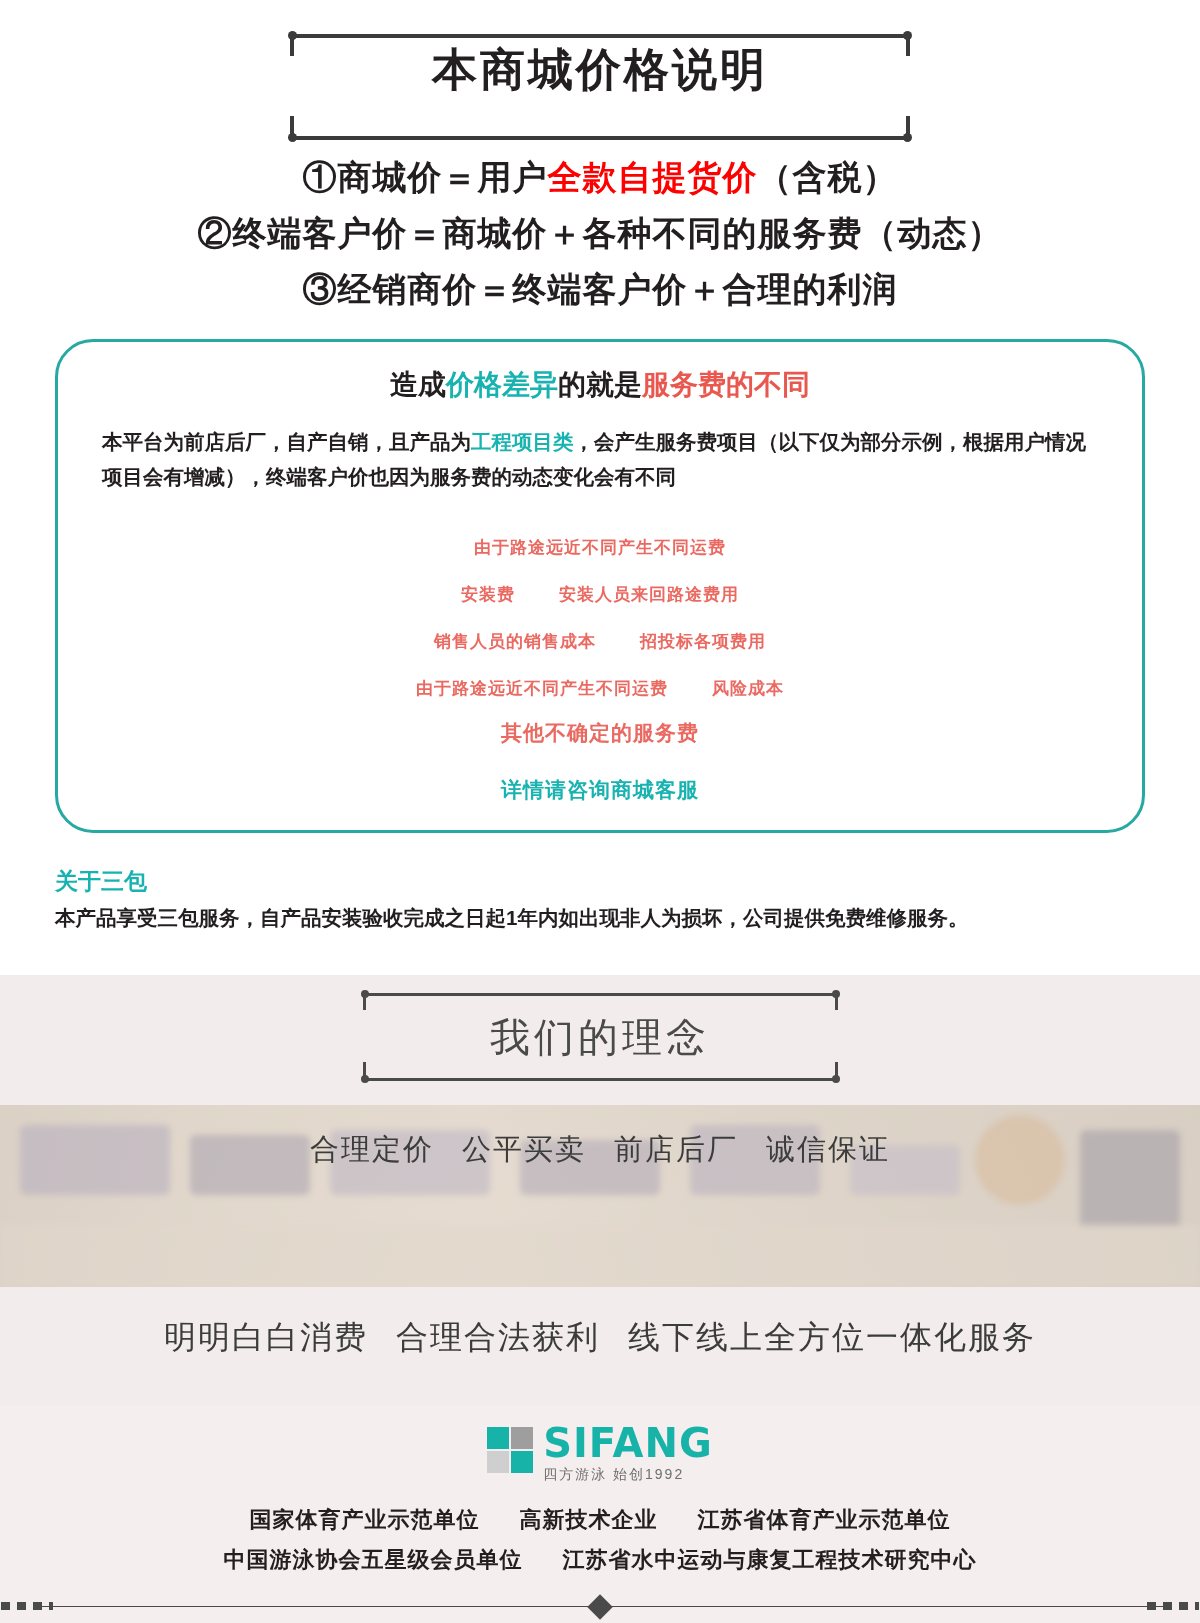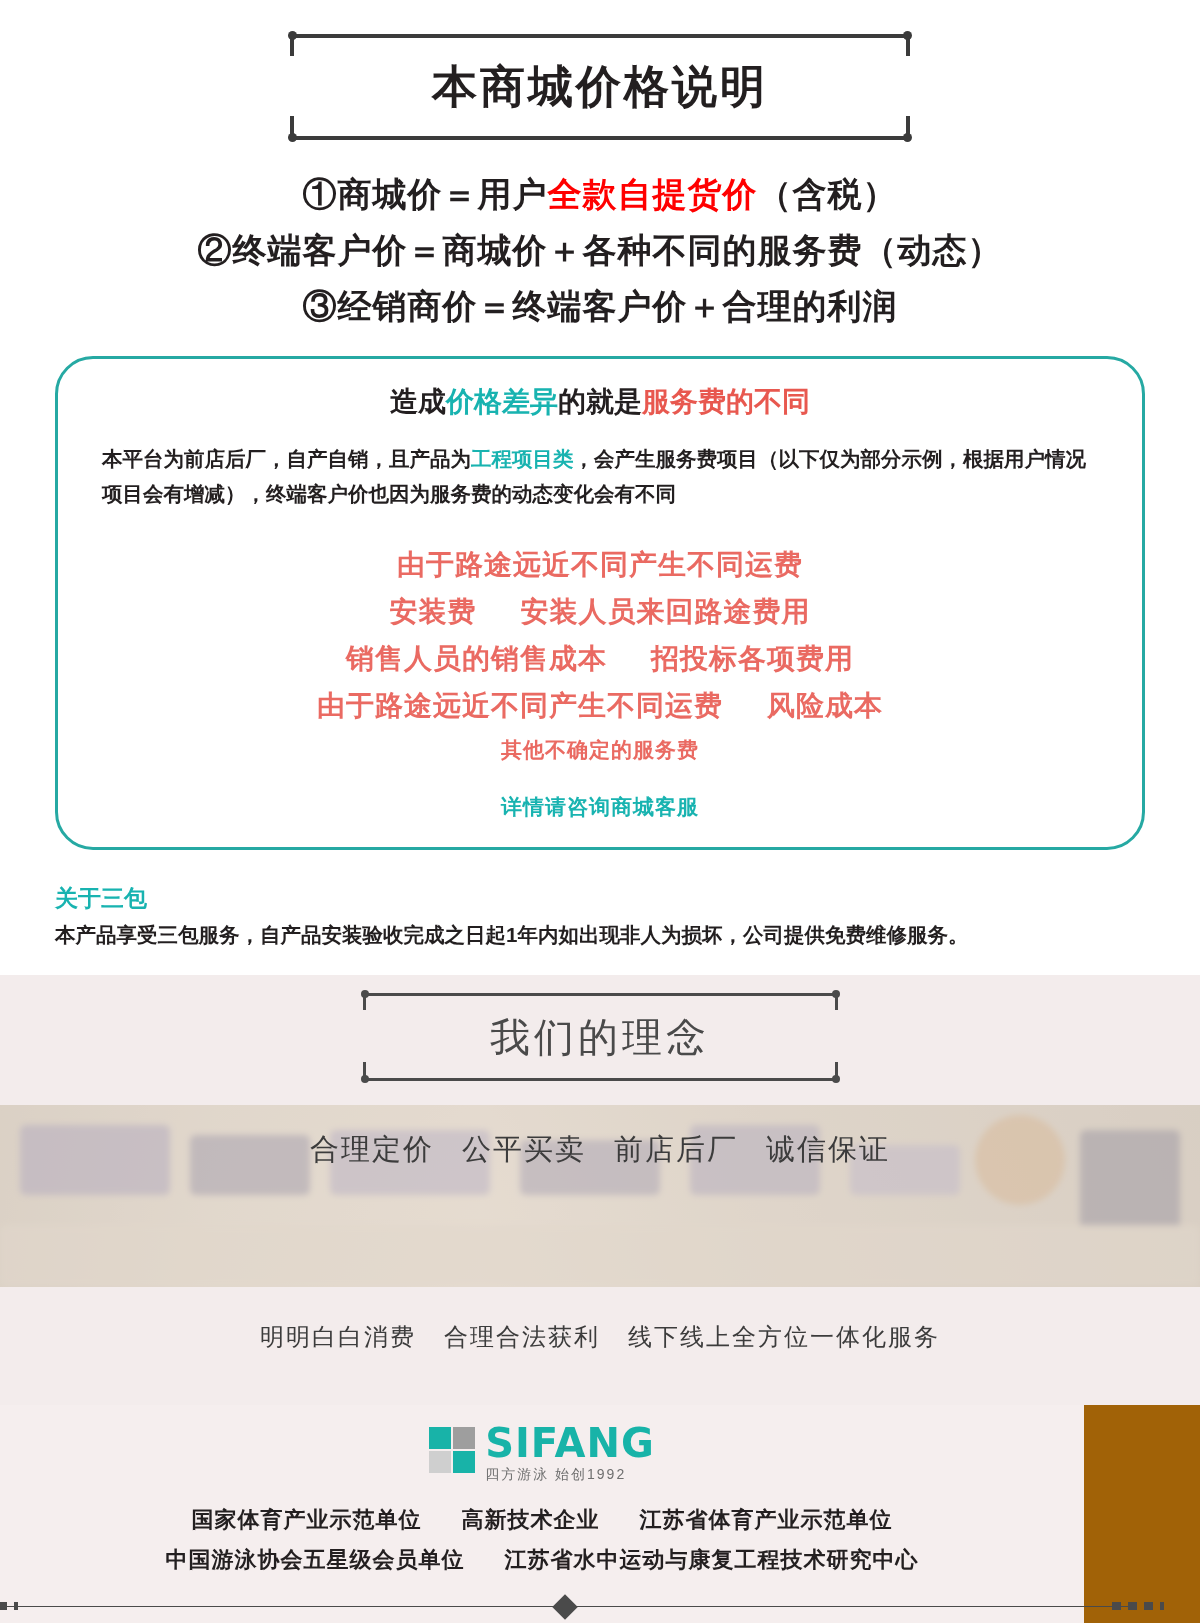"本商城价格说明" .bracket-title { padding-top: 34px -> 17px }
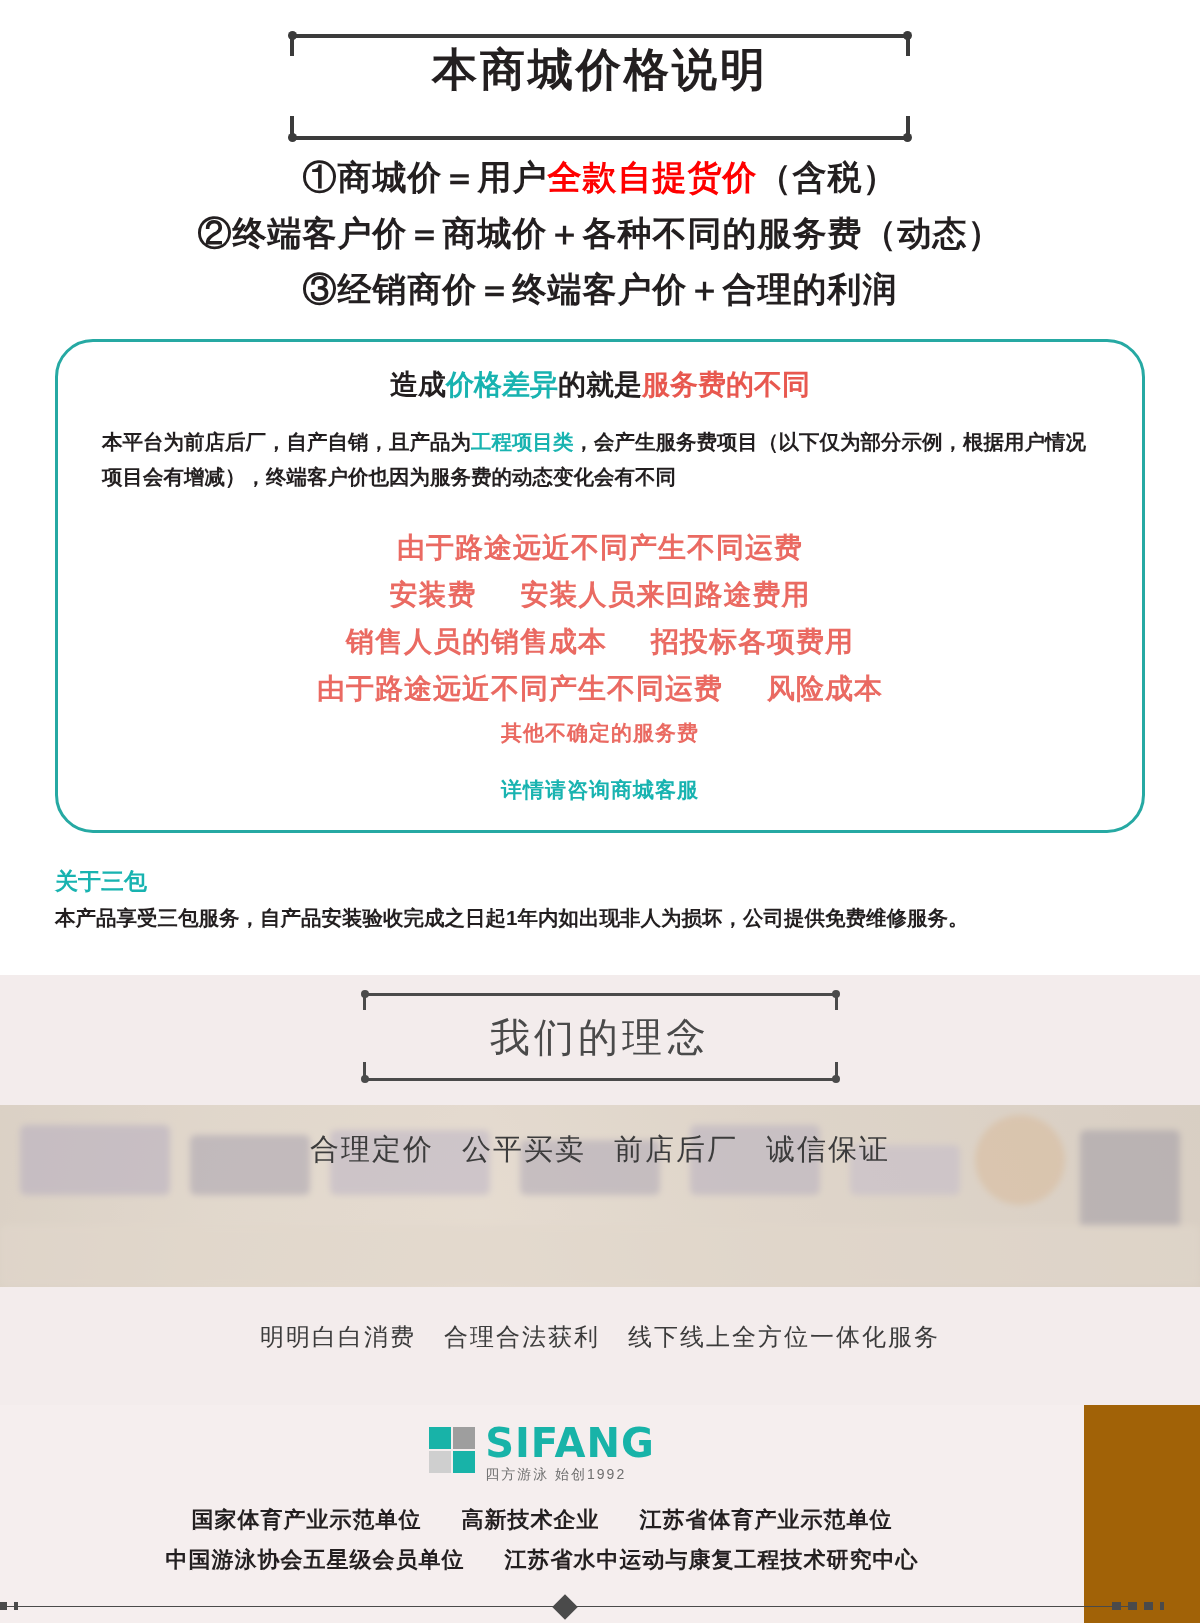"由于路途远近不同产生不同运费" .fee-row { font-size: 28px -> 17px }
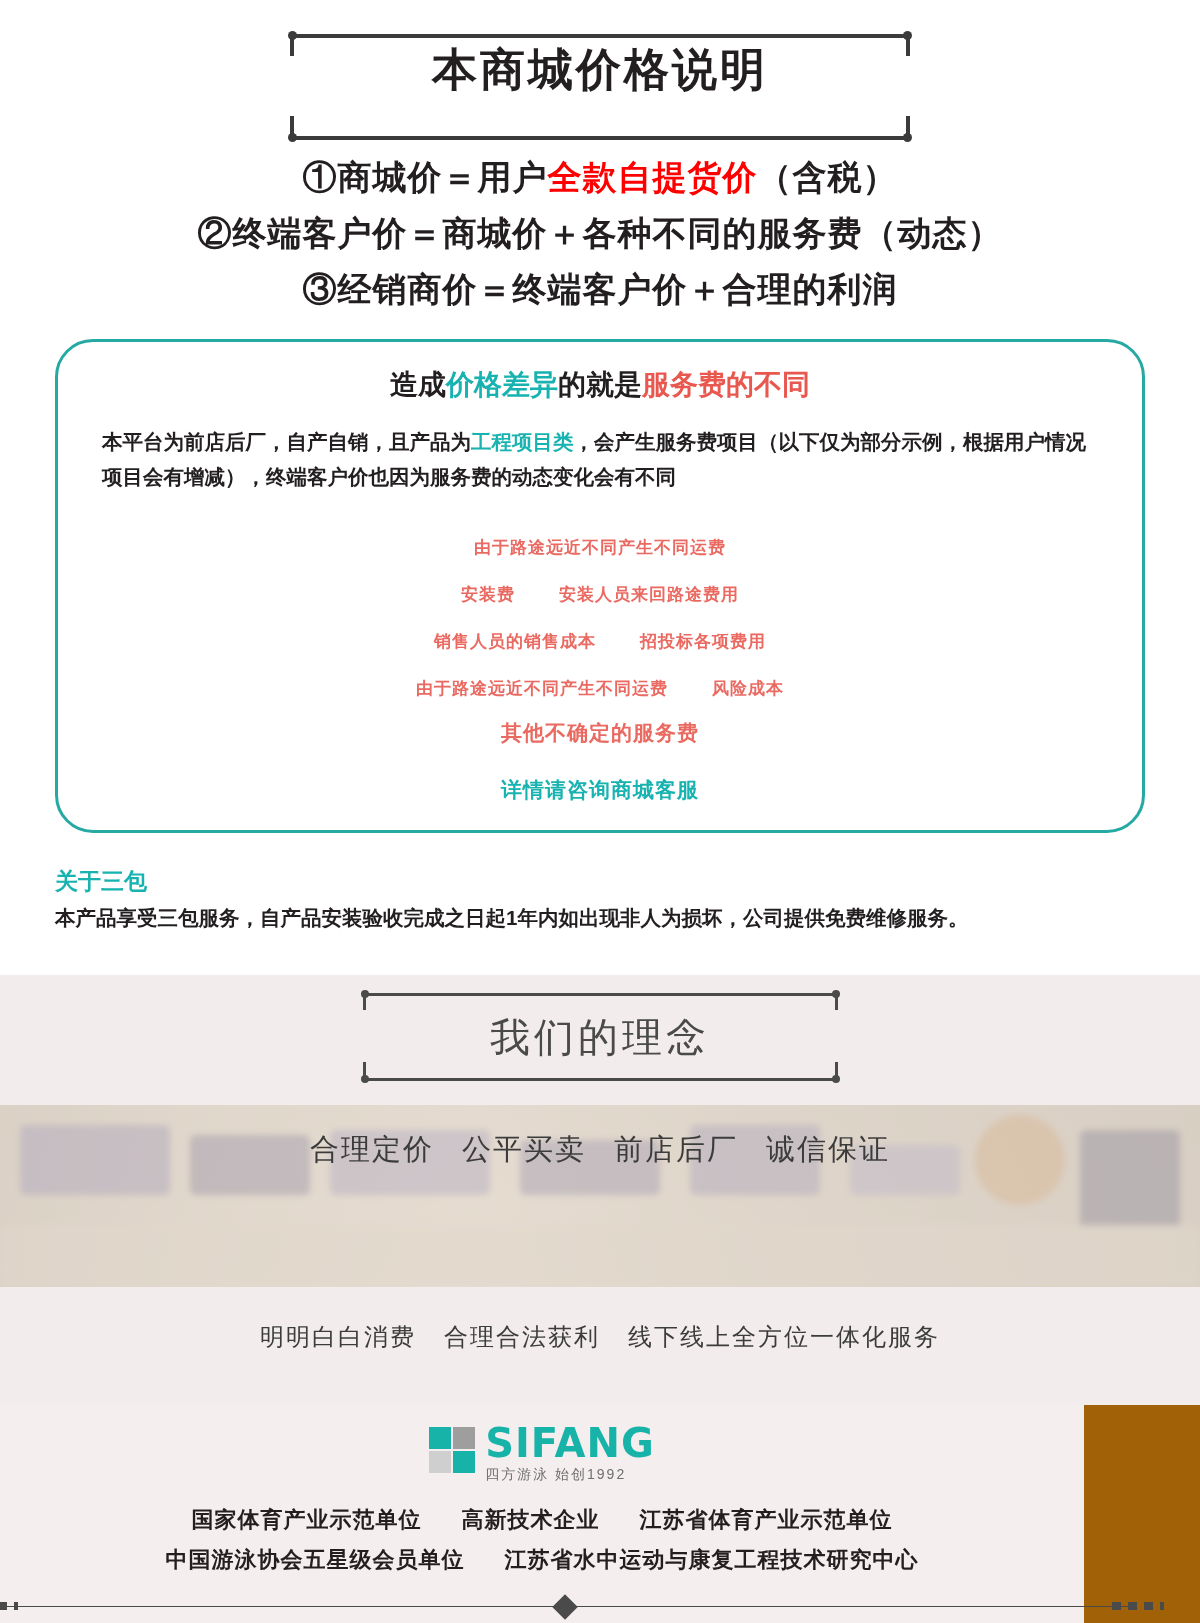"明明白白消费 合理合法获利 线下线上全方位一体化服务" .concept-line2 .l2 { font-size: 24px -> 32px }
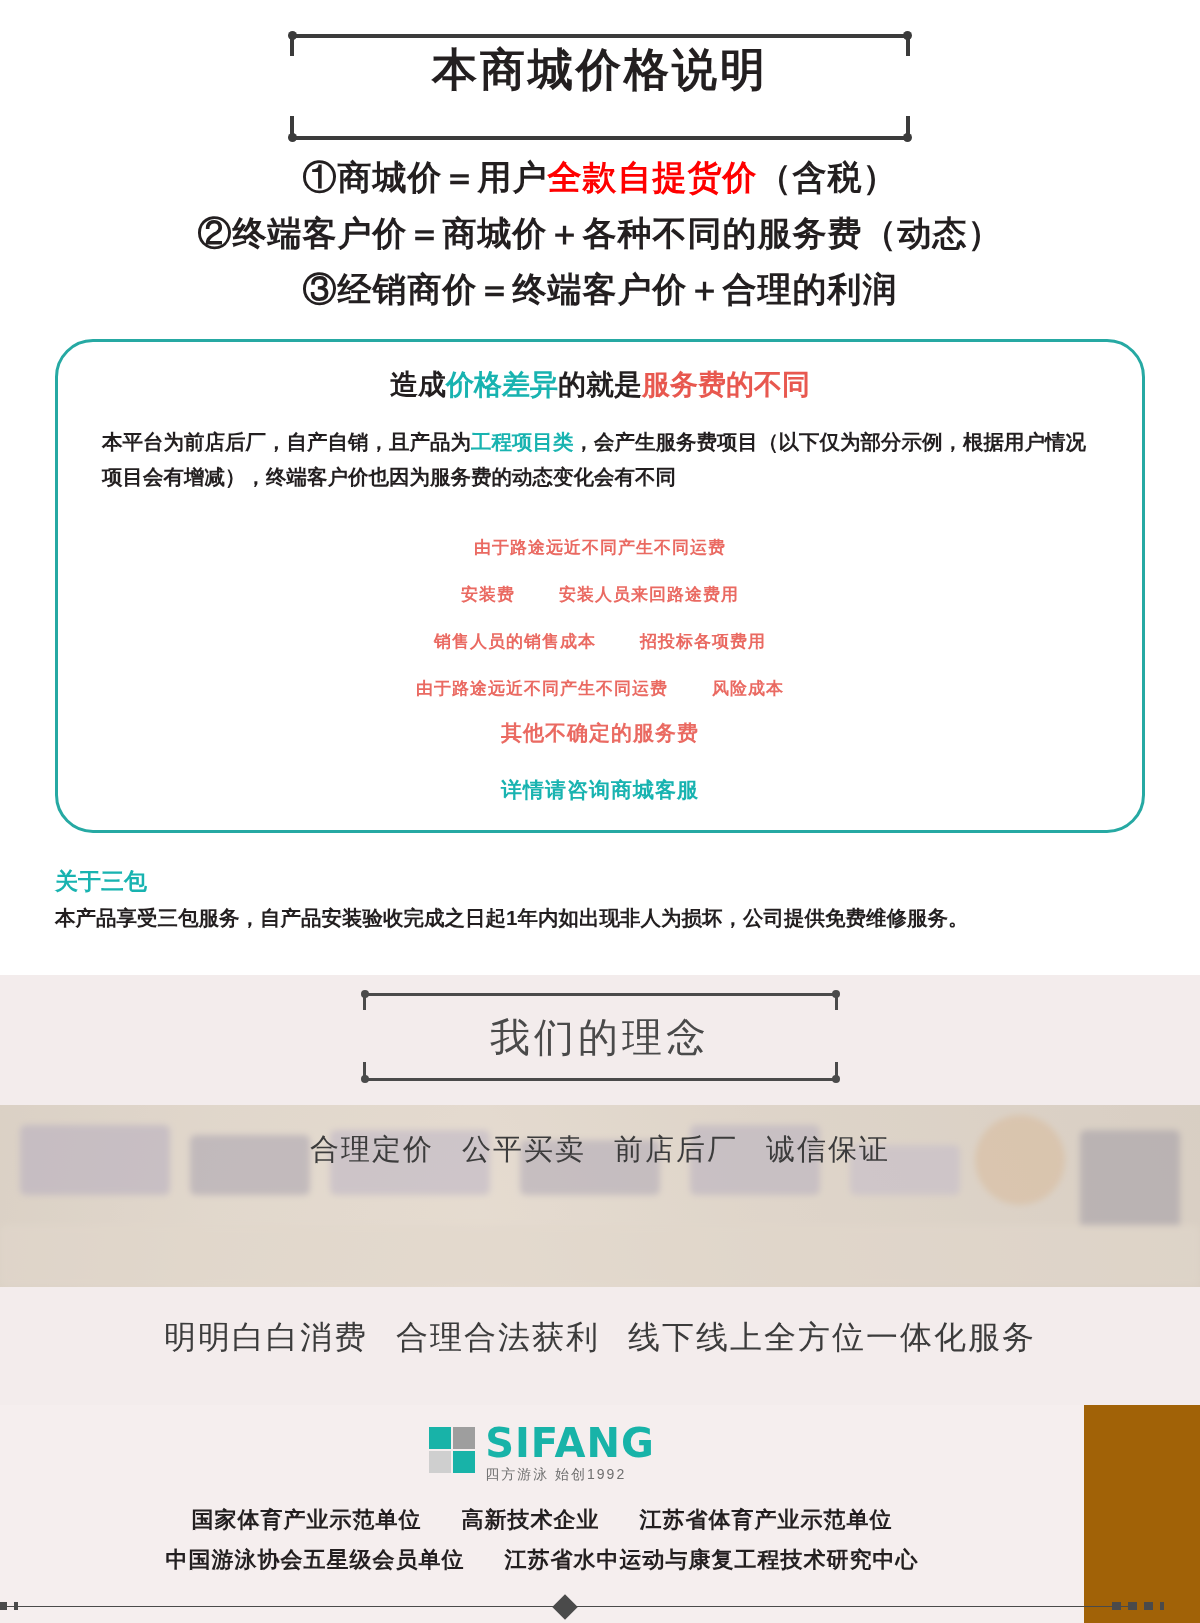"SIFANG" .brand-area { width: 1084px -> 1200px }
